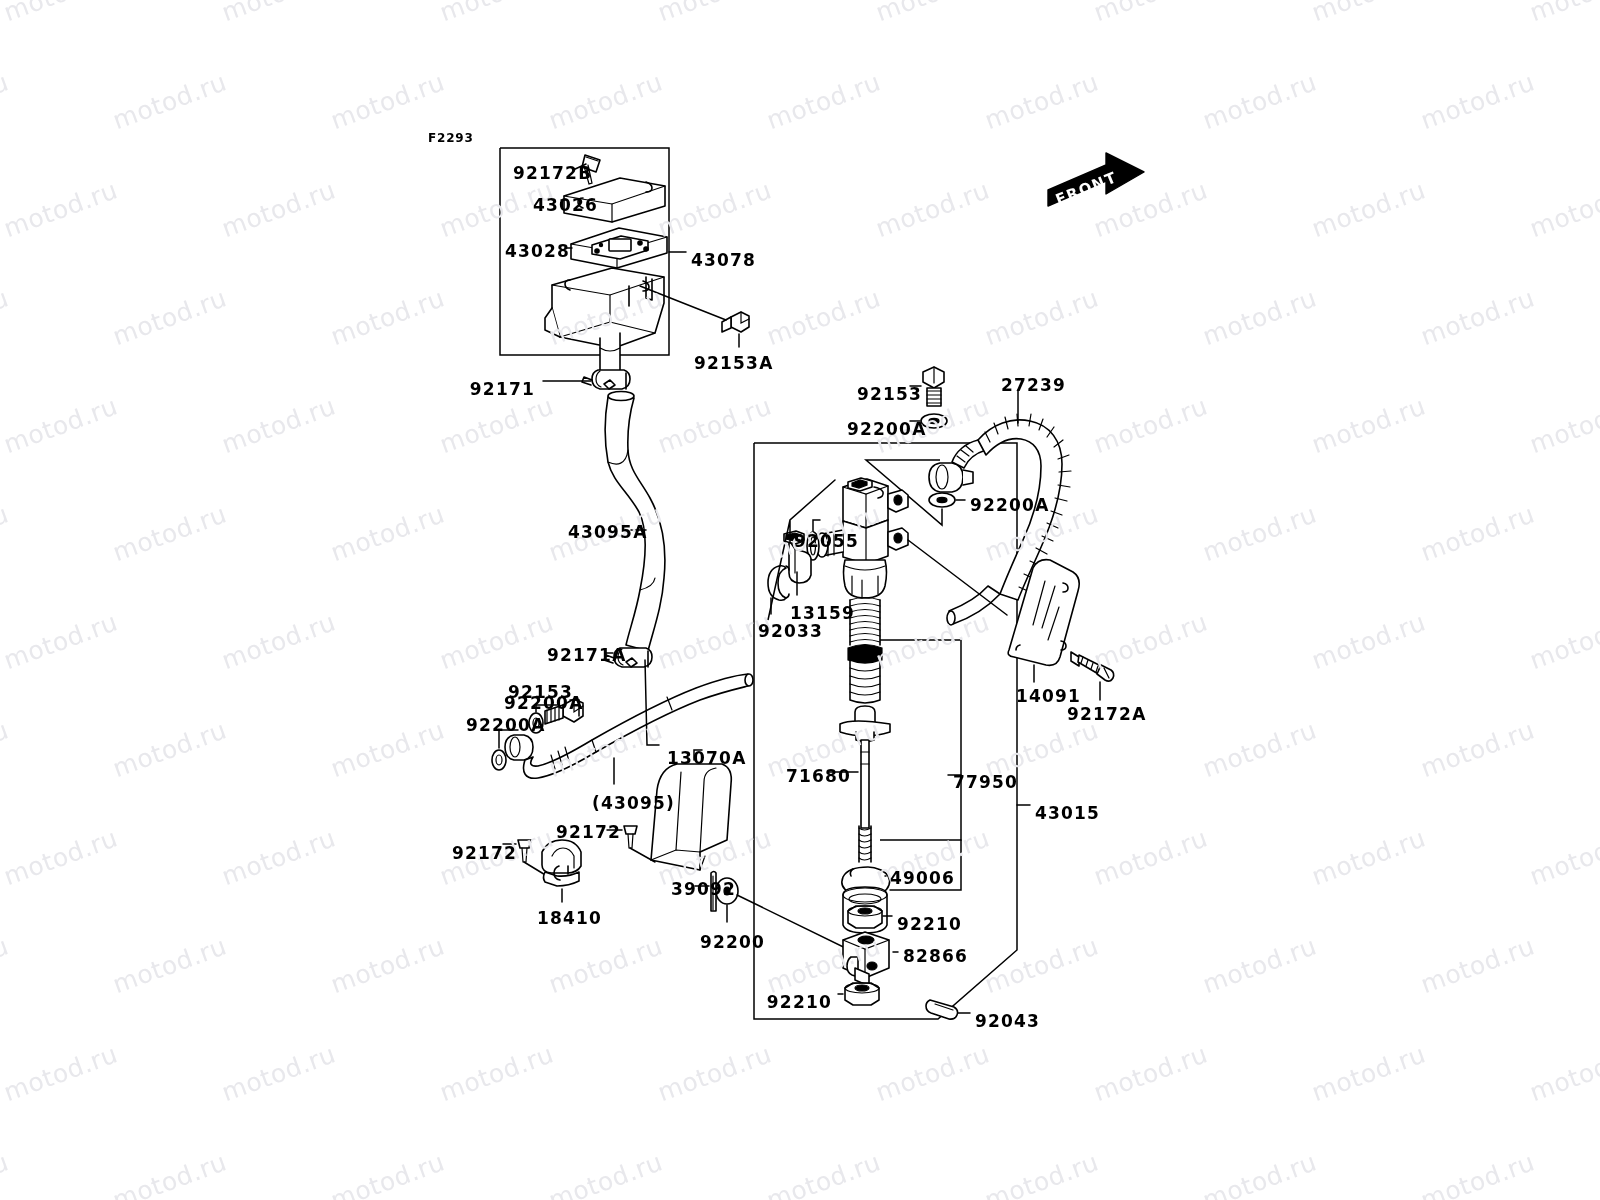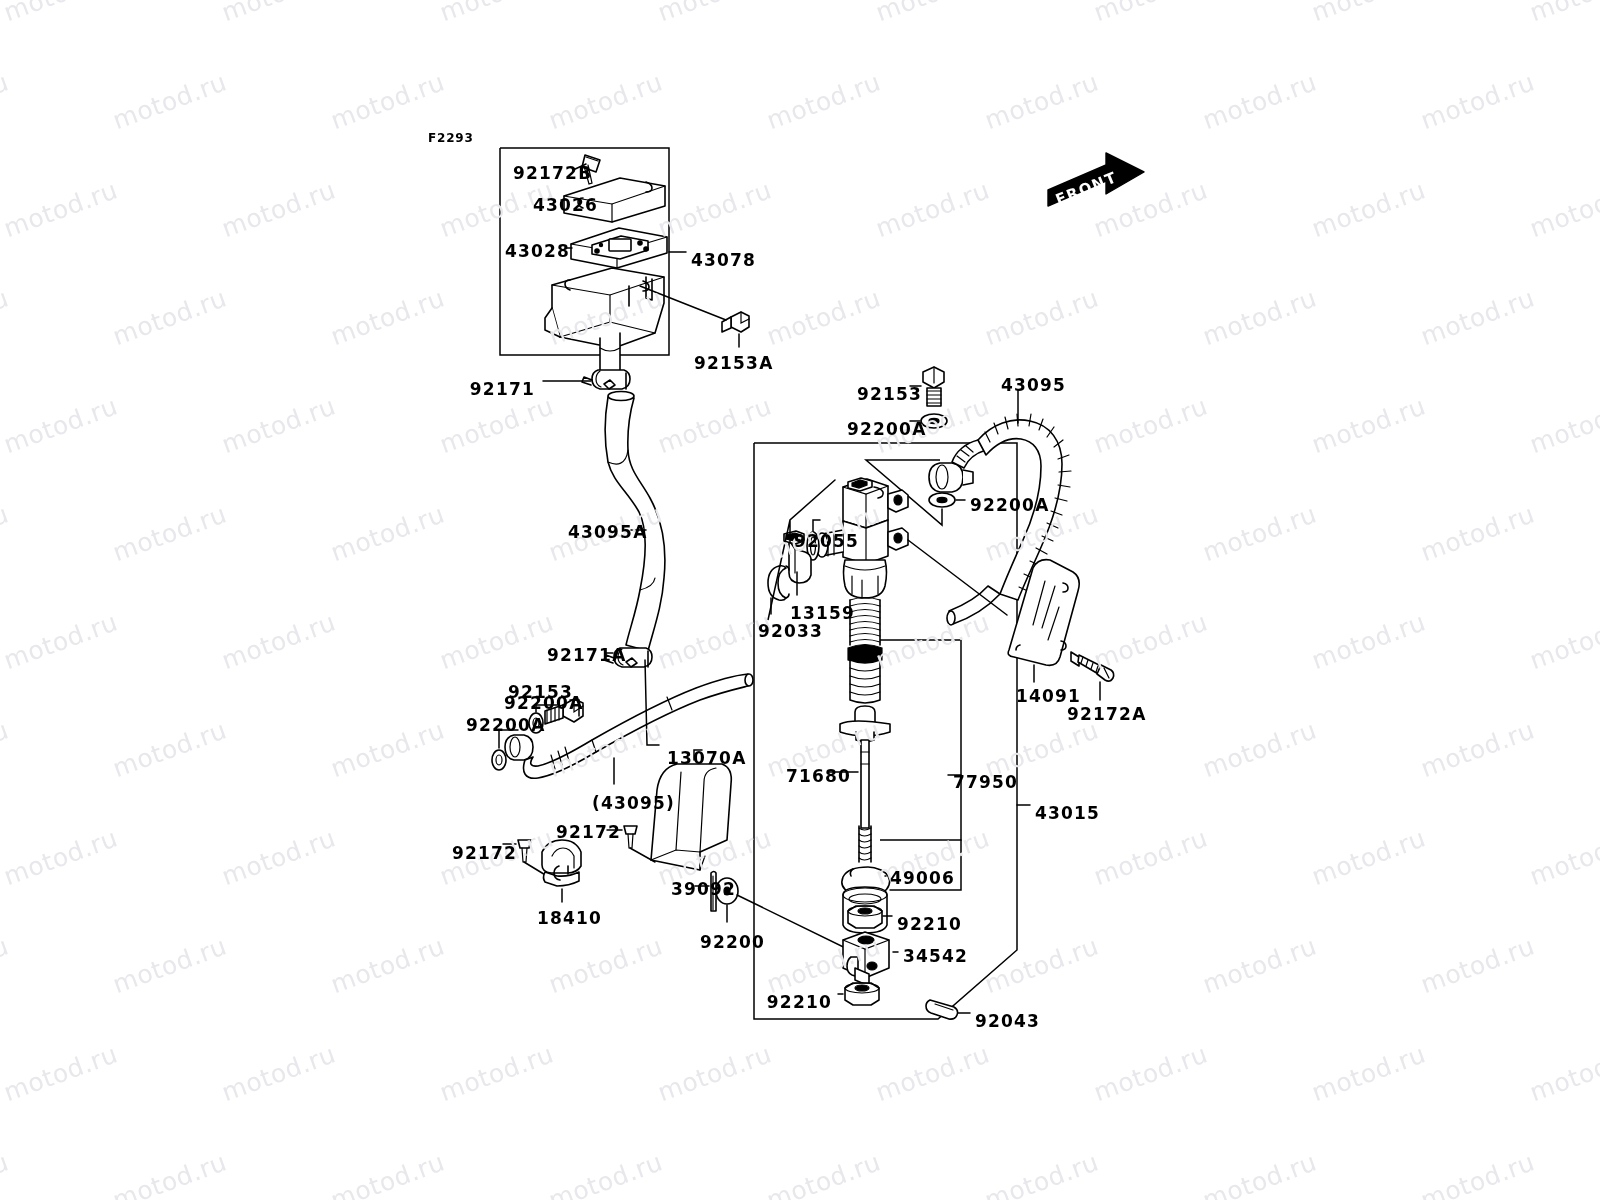"43095" div.lbl { text: 43095 -> 27239 }
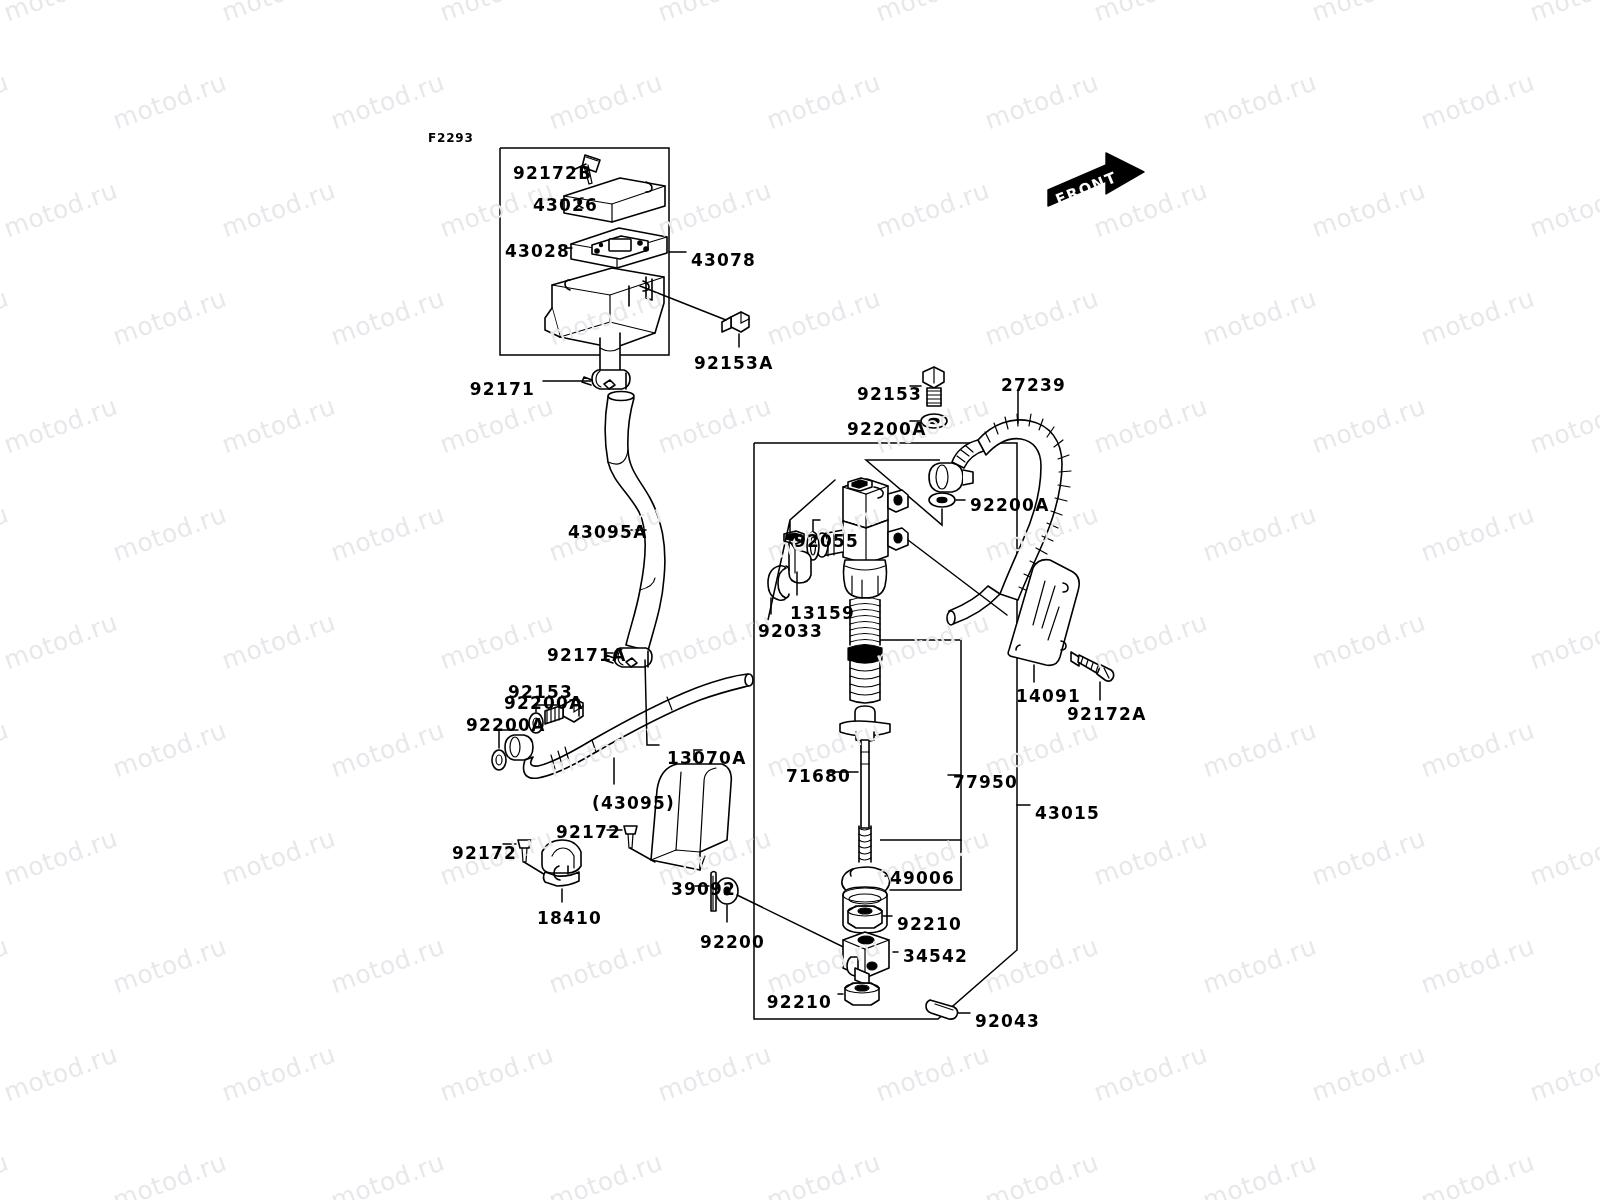"34542" div.lbl { text: 34542 -> 82866 }
